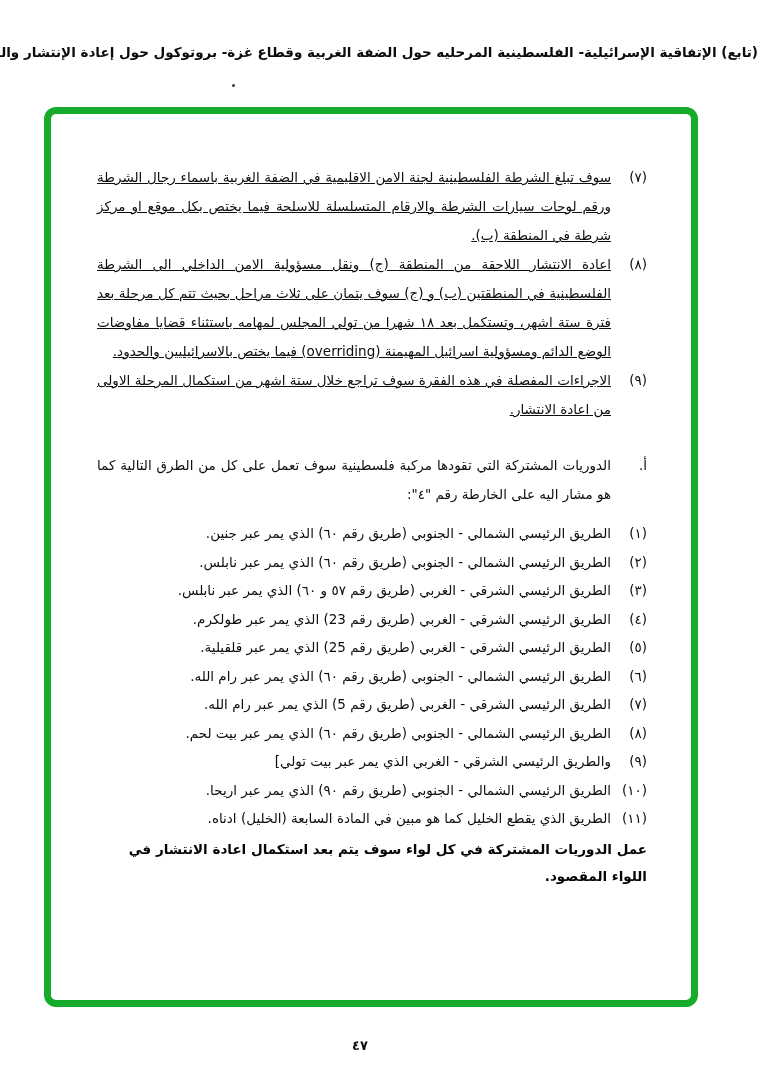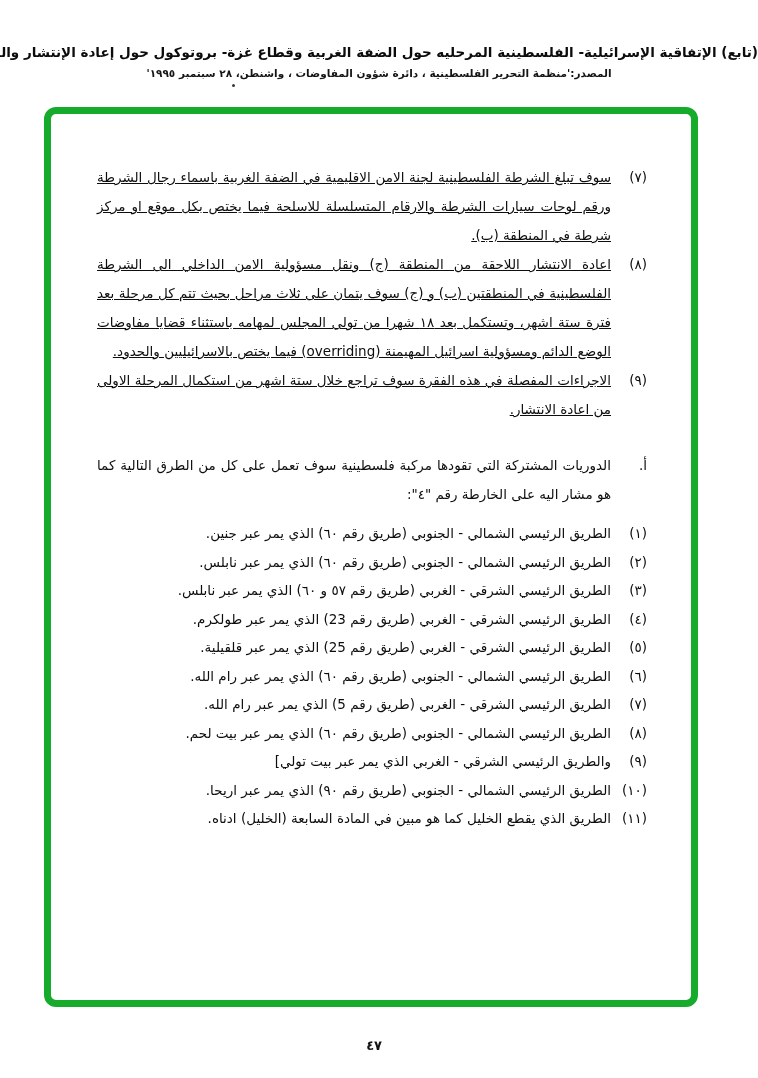"المصدر:'منظمة التحرير الفلسطينية ، دائرة" div.hdr-source { html: <div>المصدر:'منظمة التحرير الفلسطينية ، دائرة شؤون المفاوضات ، واشنطن، ٢٨ سبتمبر ١٩٩٥'</div> -> none }
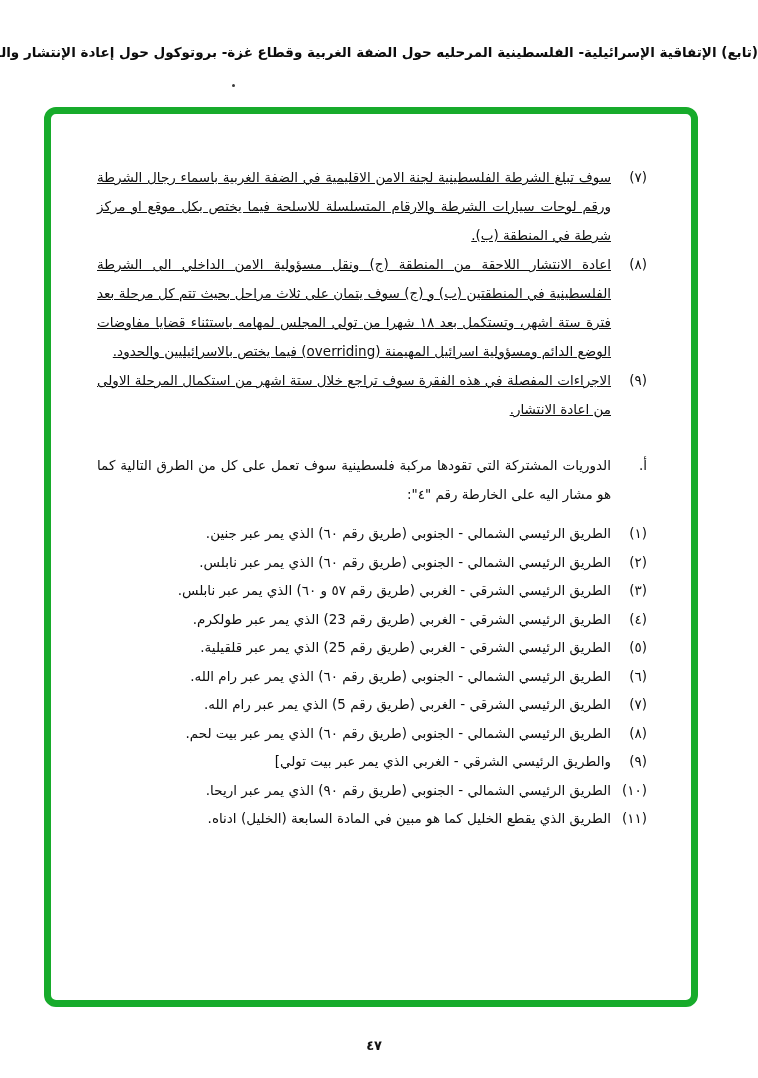"عمل الدوريات المشتركة في كل" div.note { html: none -> <div>عمل الدوريات المشتركة في كل لواء سوف يتم بعد استكمال اعادة الانتشار في اللواء المقصود.</div> }
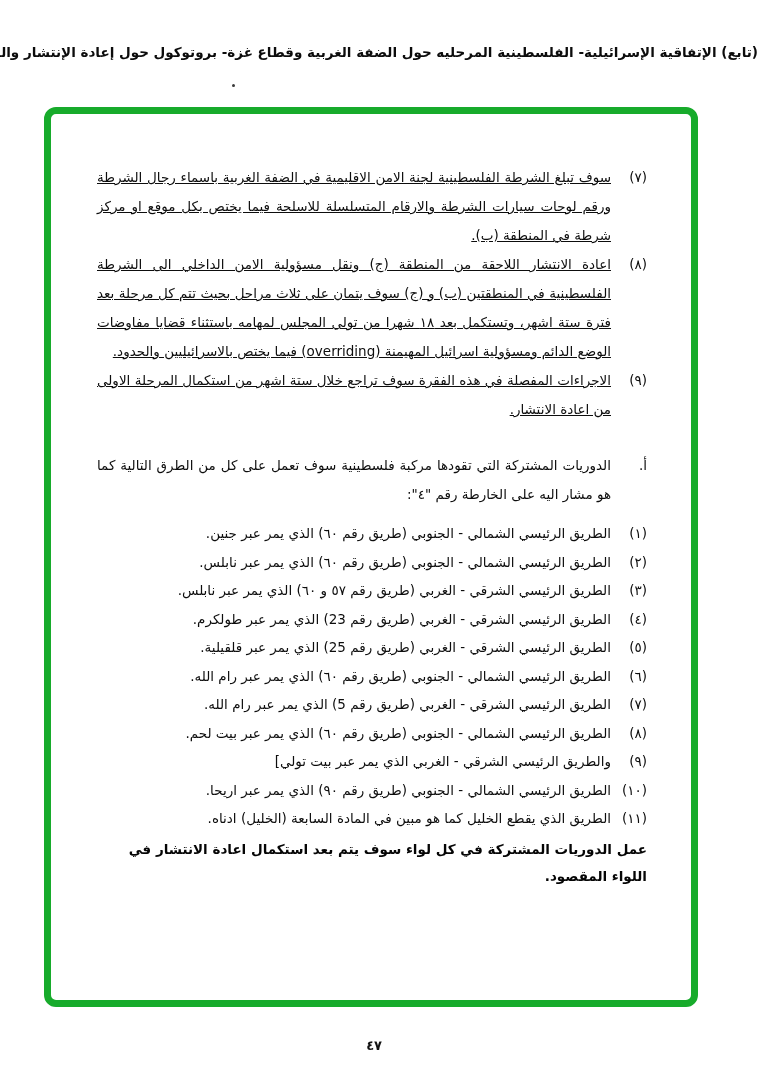"٤٧" .pagenum { text-align: none -> center }
